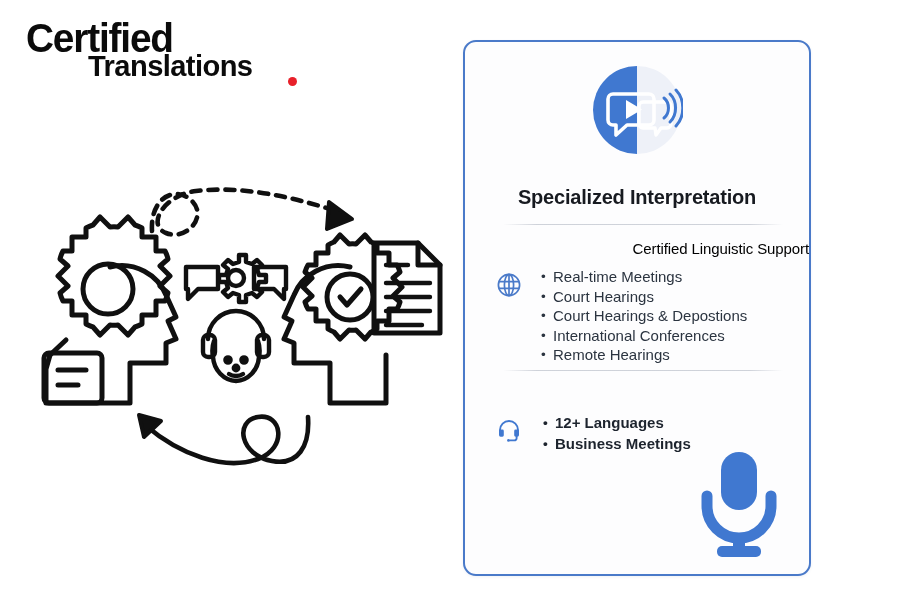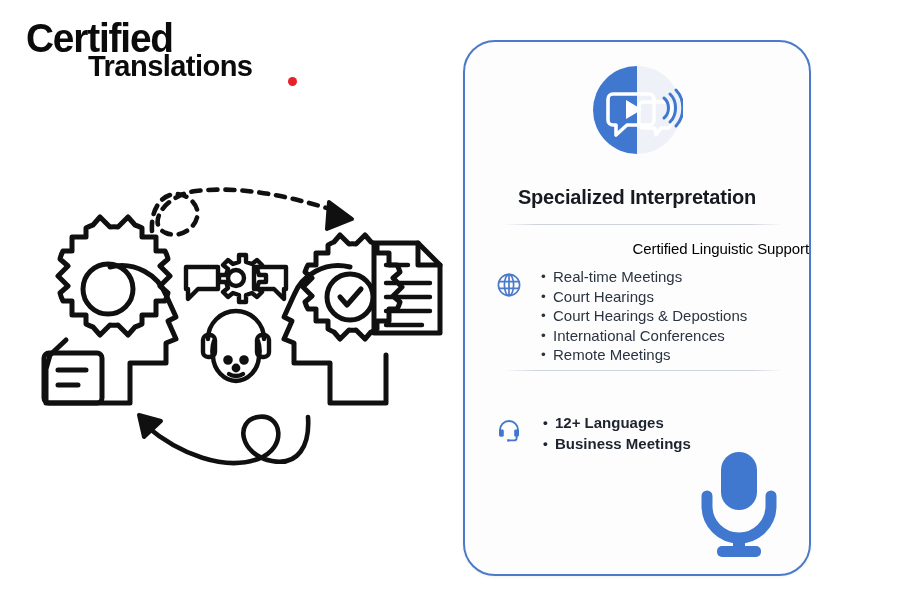"Specialized Interpretation" .card { border-radius: 32px -> 13px }
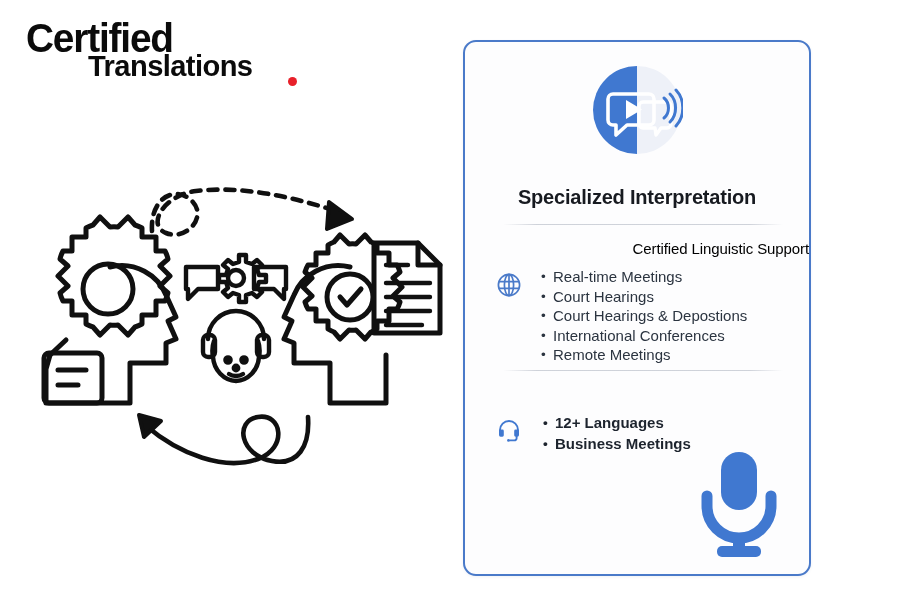"Remote Meetings" li { text: Meetings -> Hearings }
